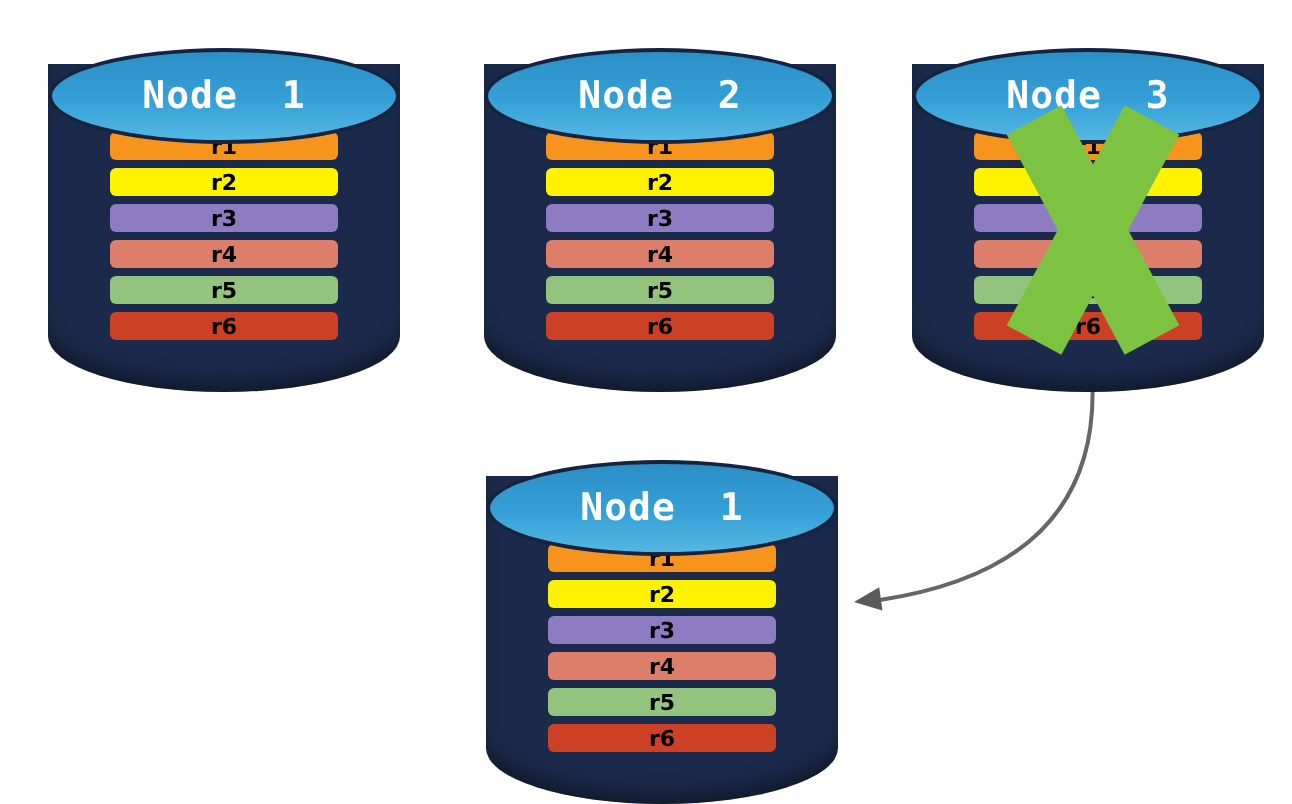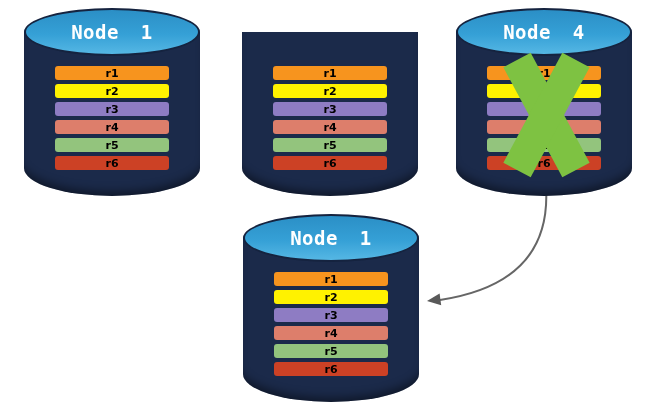"Node 1" .cyl-top { top: 0 -> 16px }
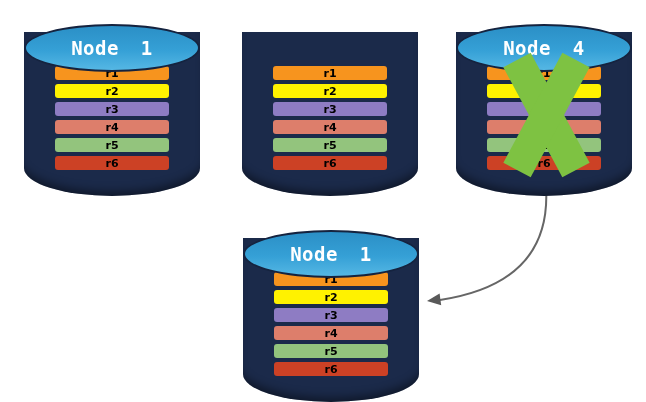"Node 2" div.cyl-top { html: none -> <div> <span>Node 2</span> </div> }
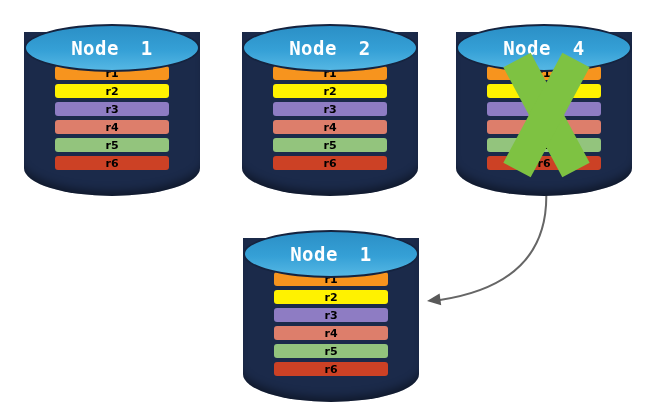"Node 4" span.node-label { text: 4 -> 3 }
